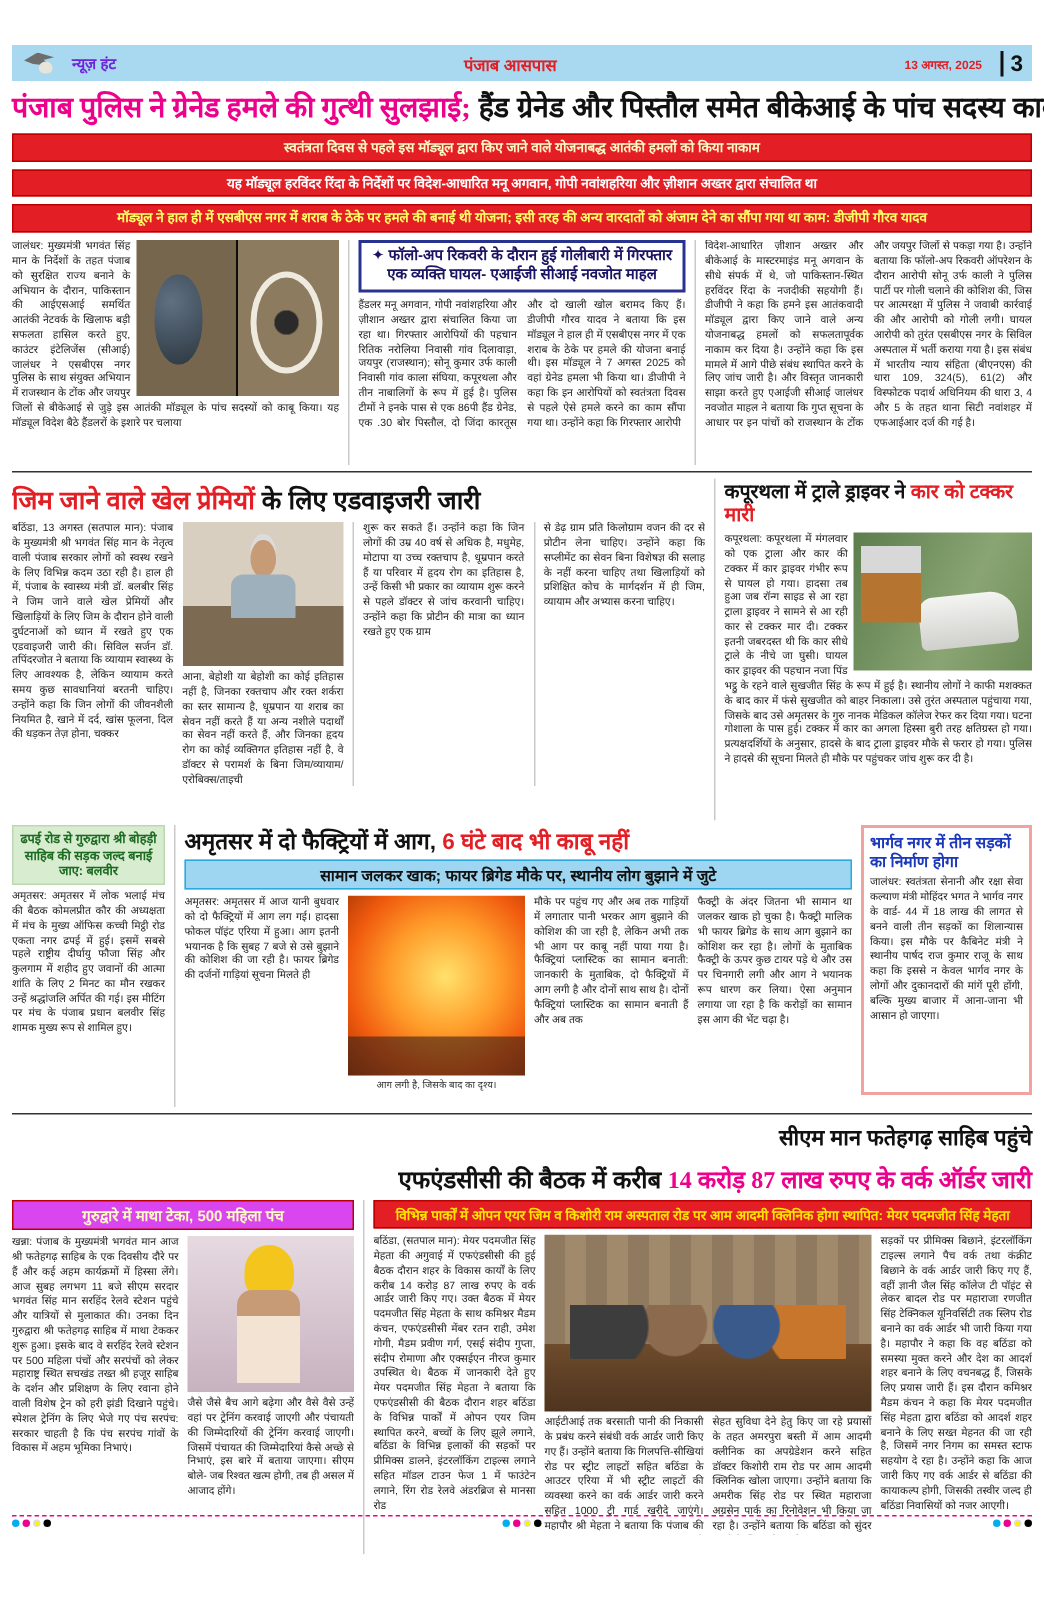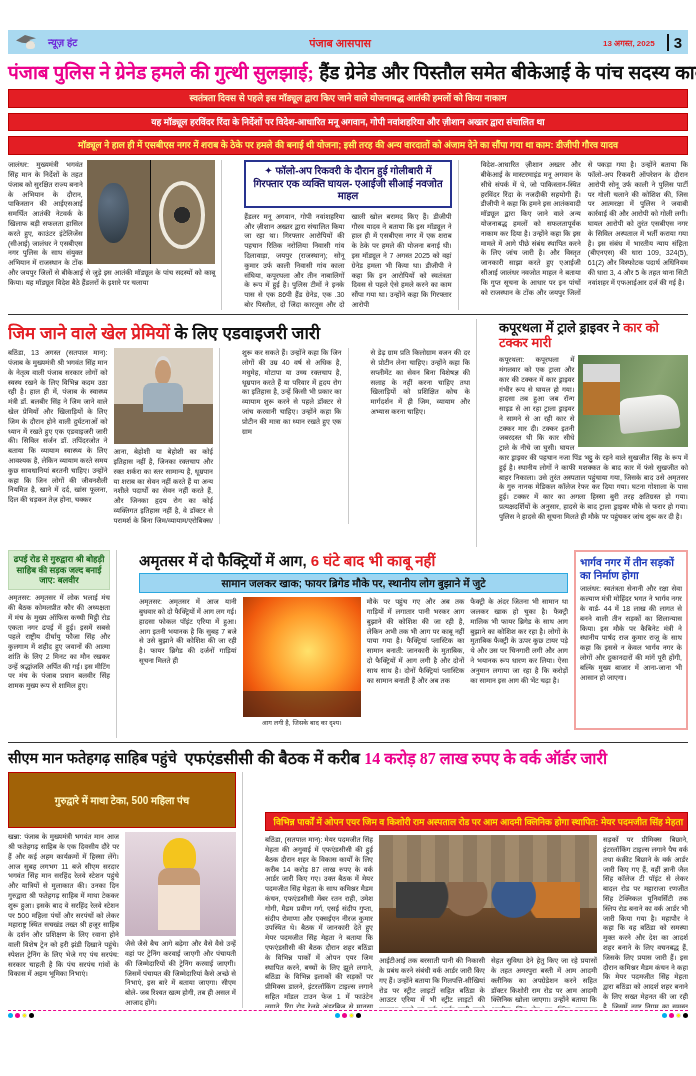"✦ फॉलो-अप रिकवरी के दौरान" .vr { padding-left: 22px -> 6px }
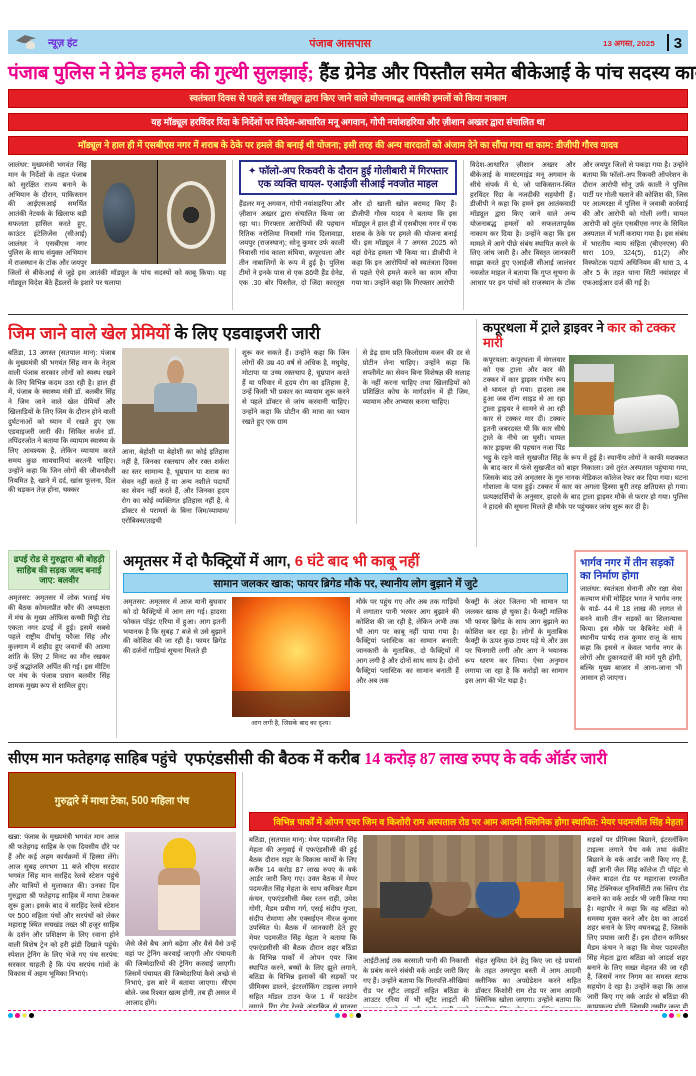"सीएम मान फतेहगढ़ साहिब पहुंचे" .bottom-heads { align-items: flex-start -> flex-end; flex-direction: none -> column }
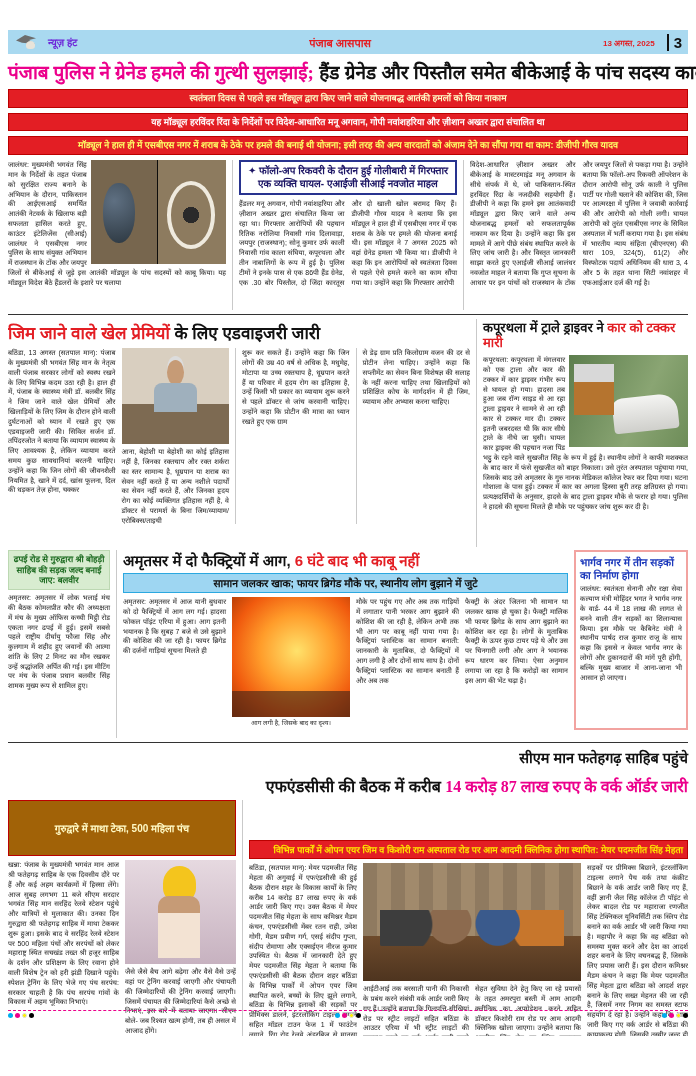"गुरुद्वारे में माथा टेका, 500" .cm-box { background: #a16207 -> #d946ef; padding: 20px 4px -> 2px 4px }
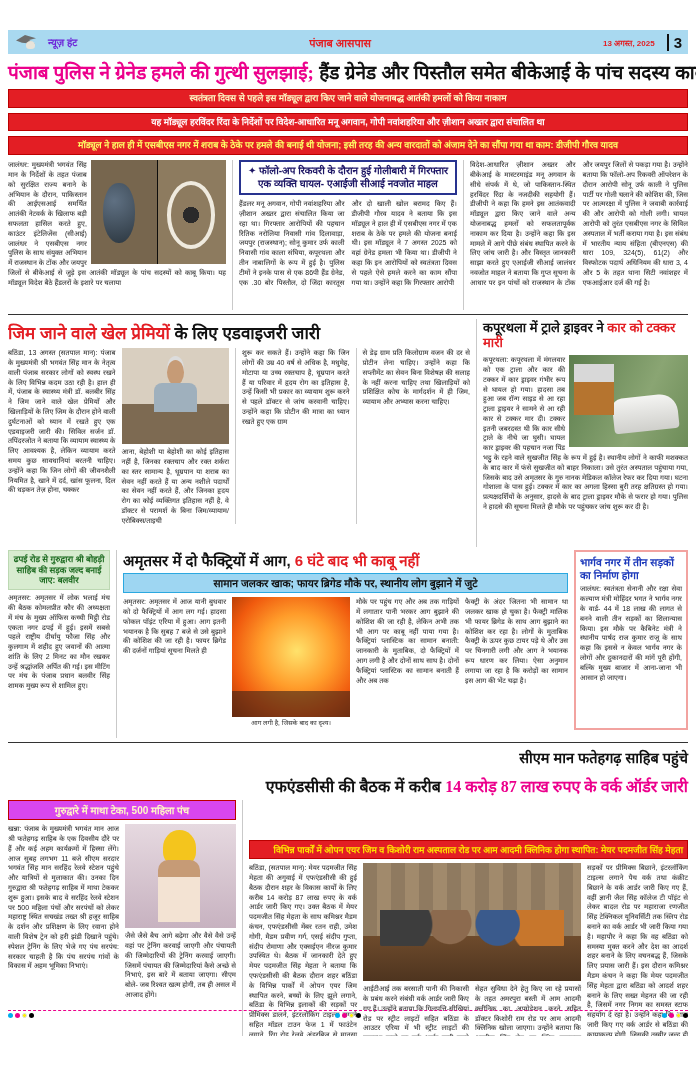"विभिन्न पार्कों में ओपन एयर" .fcc-bar { margin-top: 40px -> none; text-align: right -> center }
